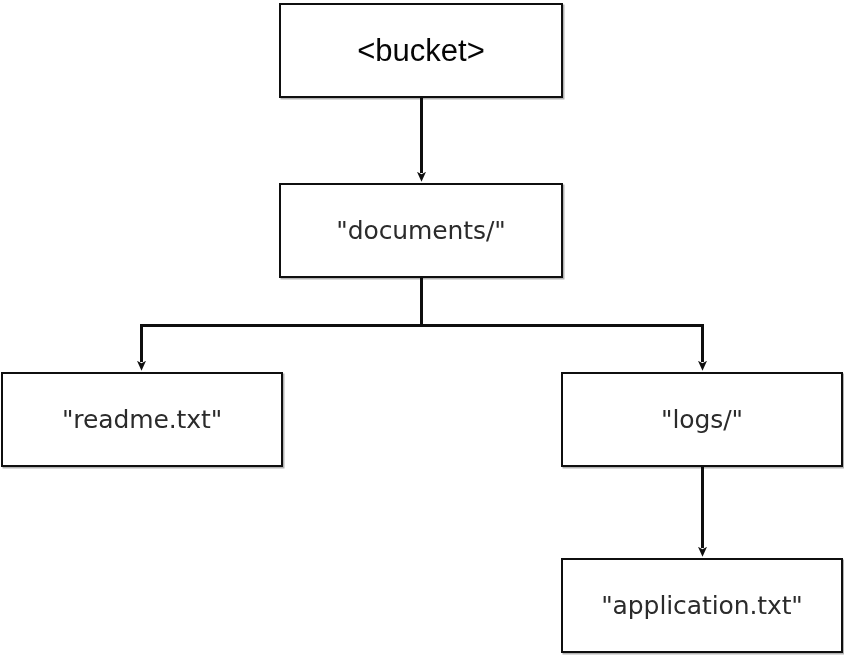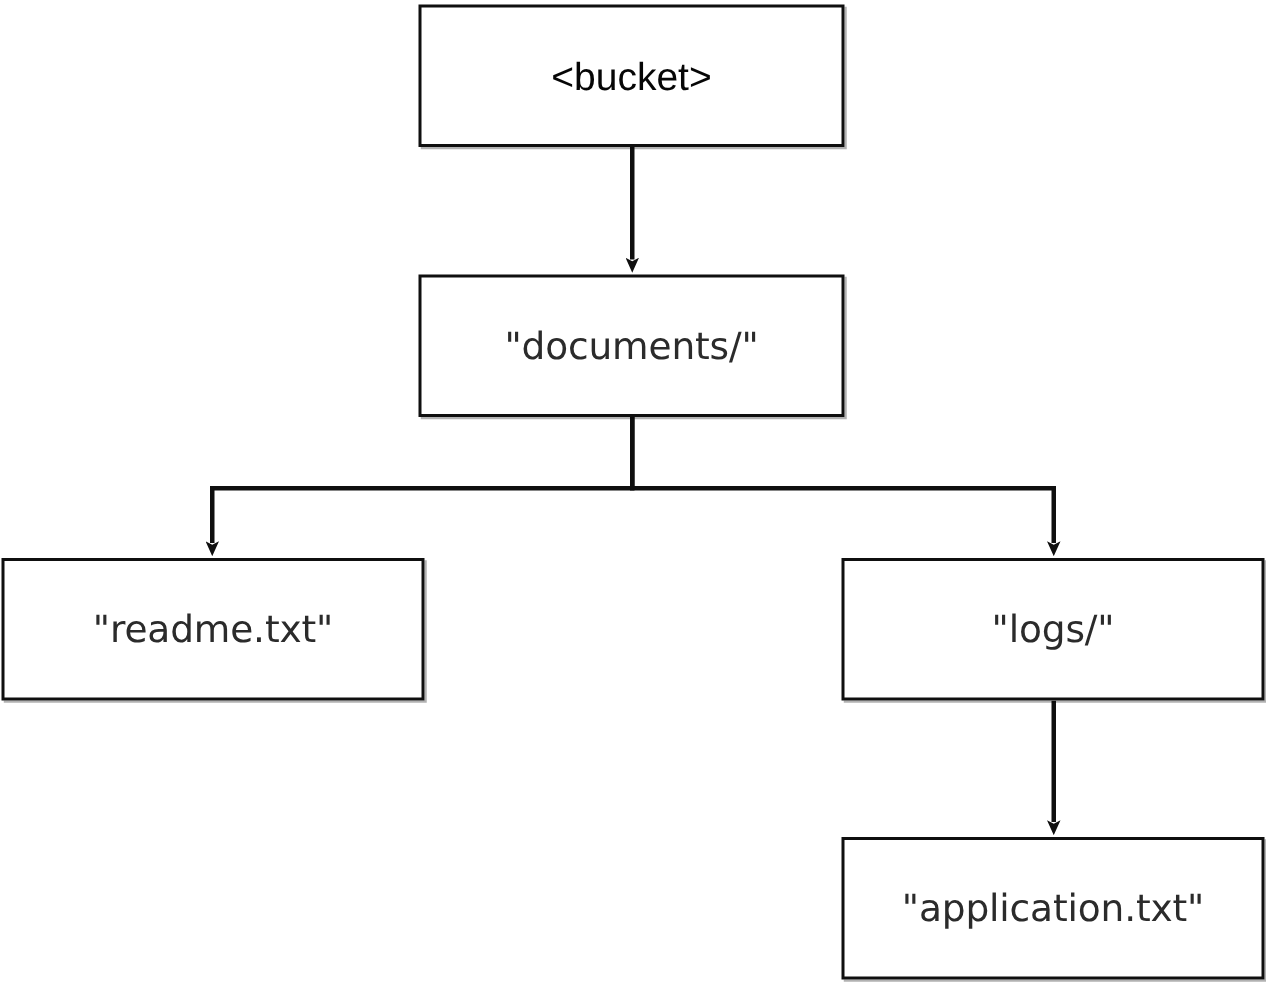"<bucket>" .node-label.mono-ish { font-size: 26px -> 31px }
